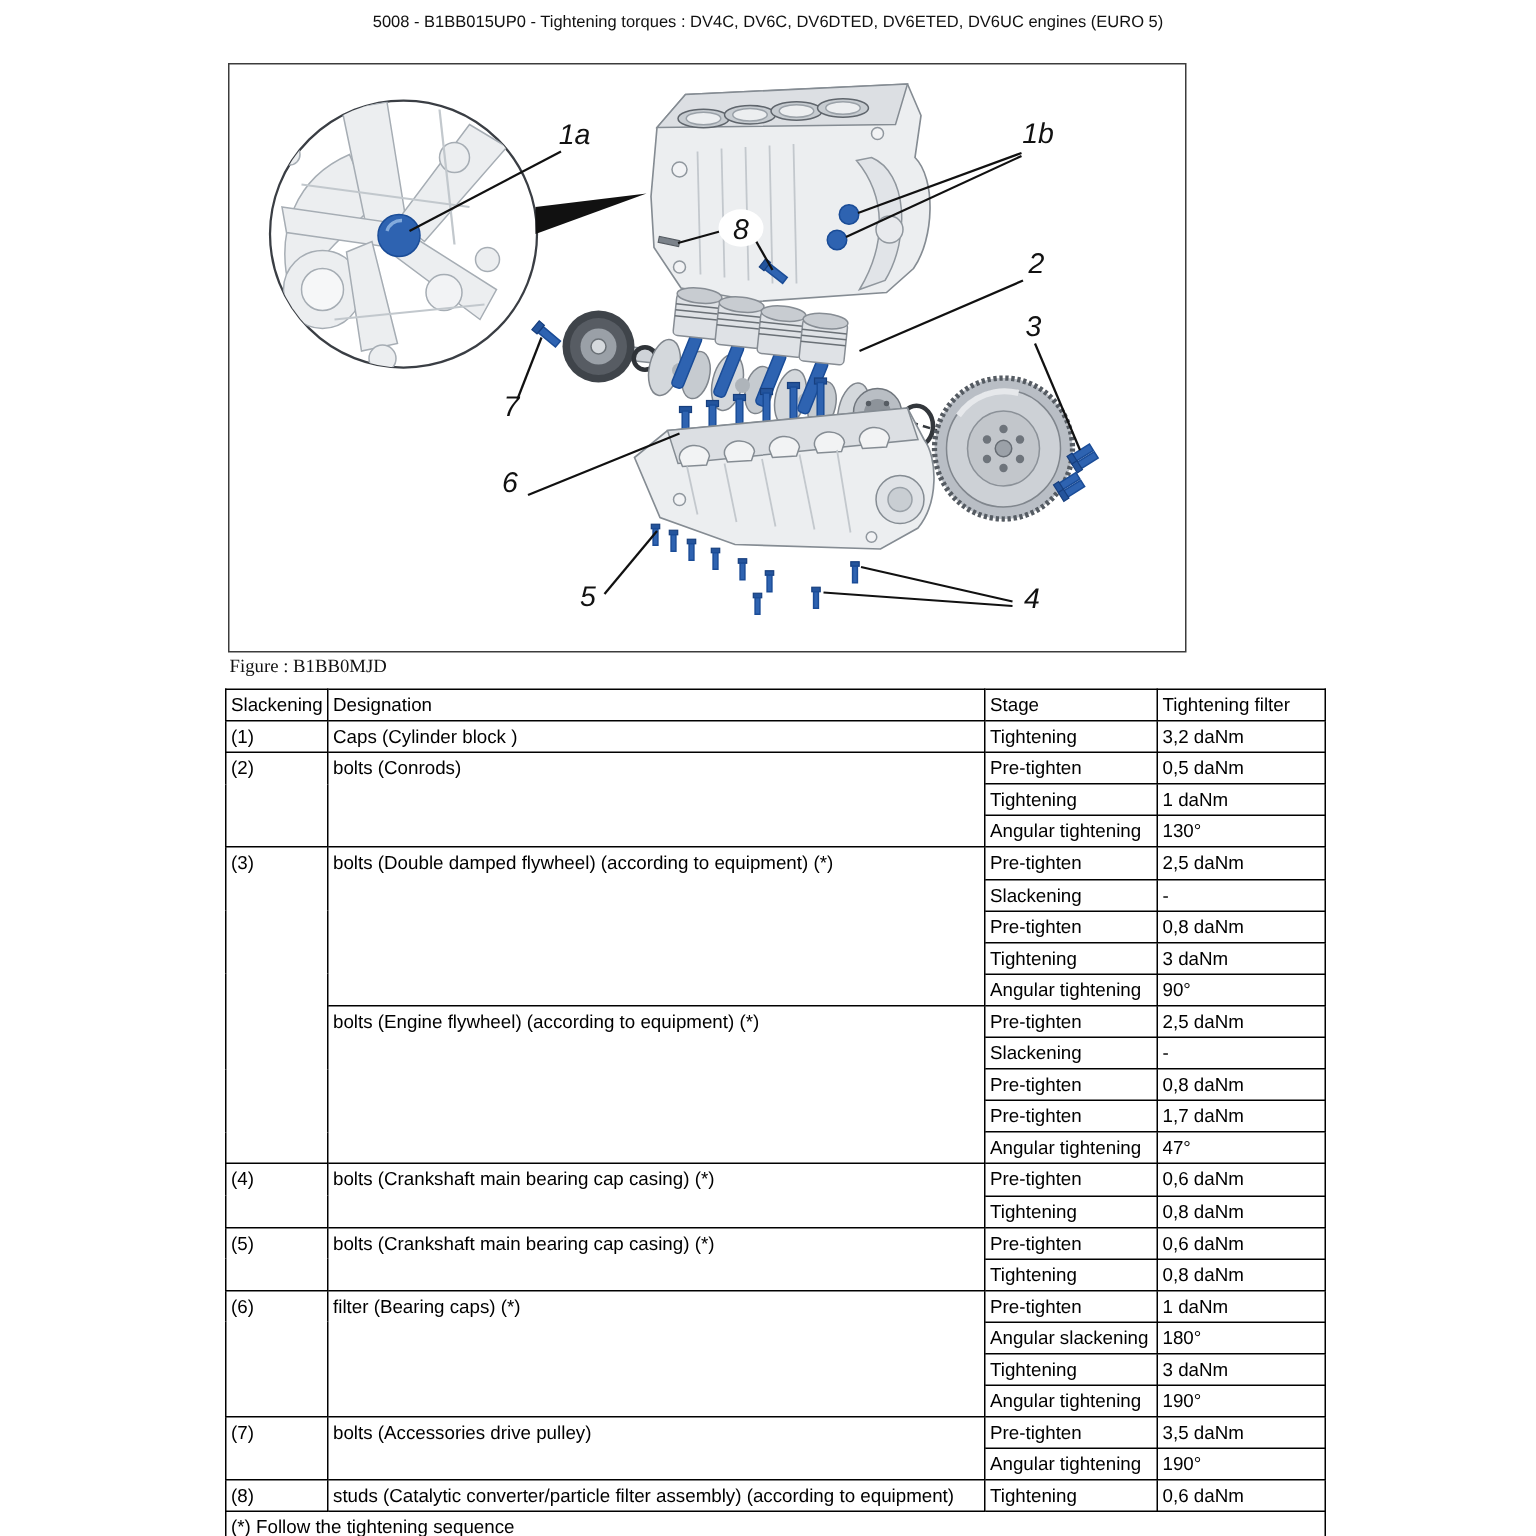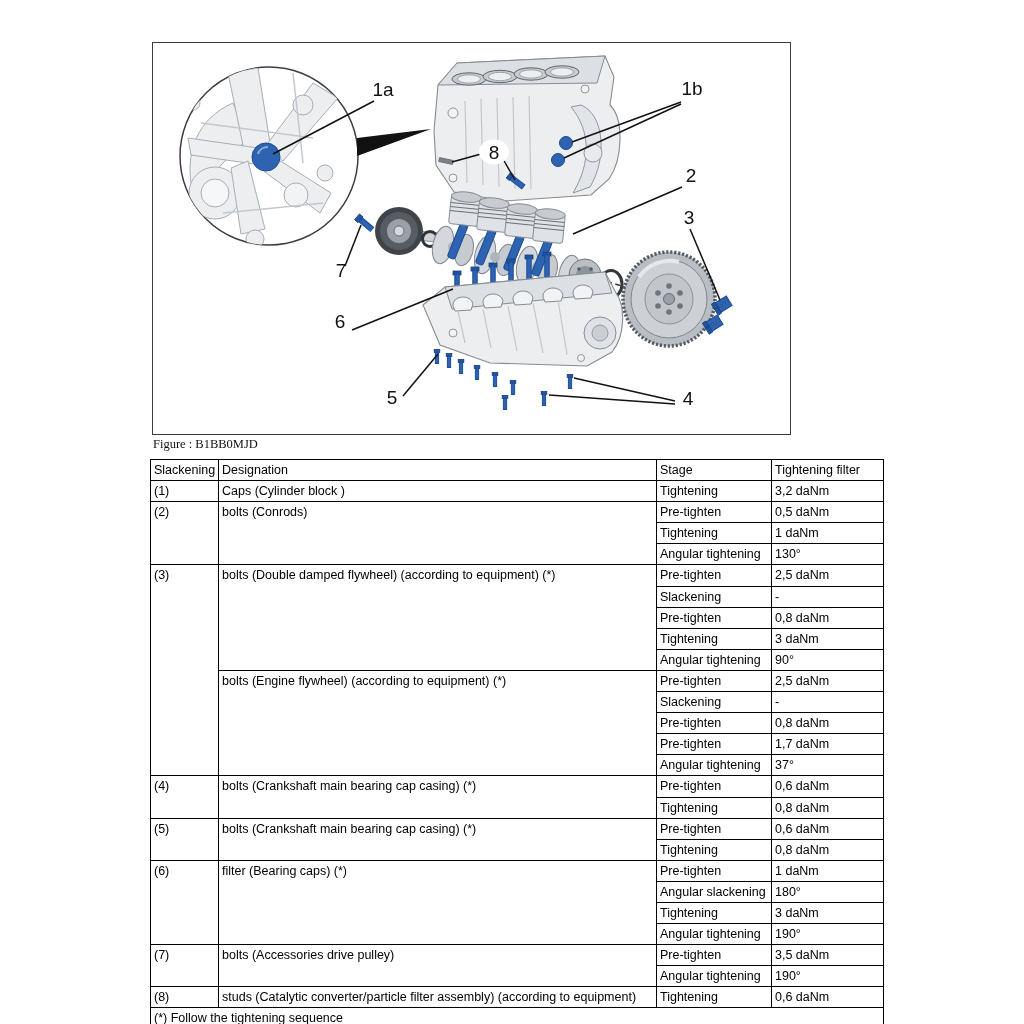"5008 - B1BB015UP0 - Tightening" div { html: none -> <div>5008 - B1BB015UP0 - Tightening torques : DV4C, DV6C, DV6DTED, DV6ETED, DV6UC engines (EURO 5)</div> }
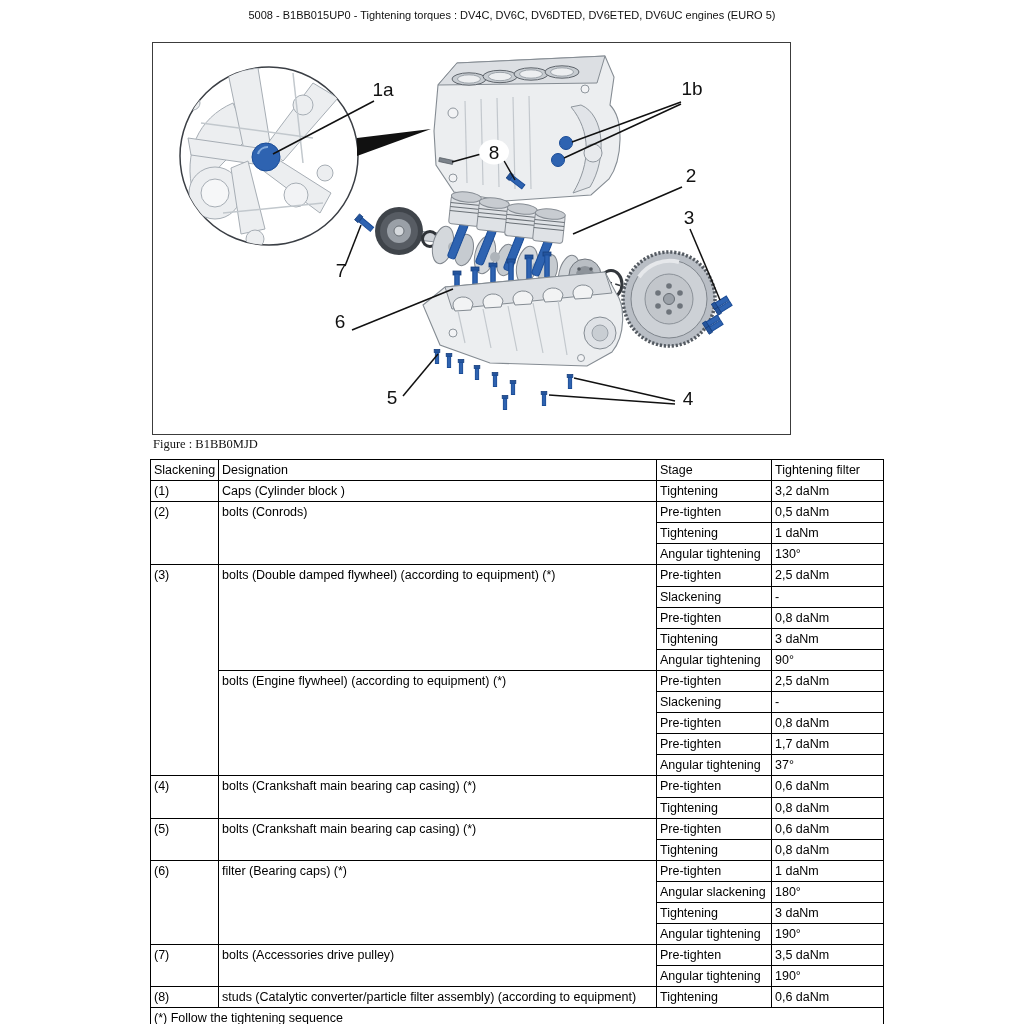"1a" #figure-box { font-style: none -> italic }
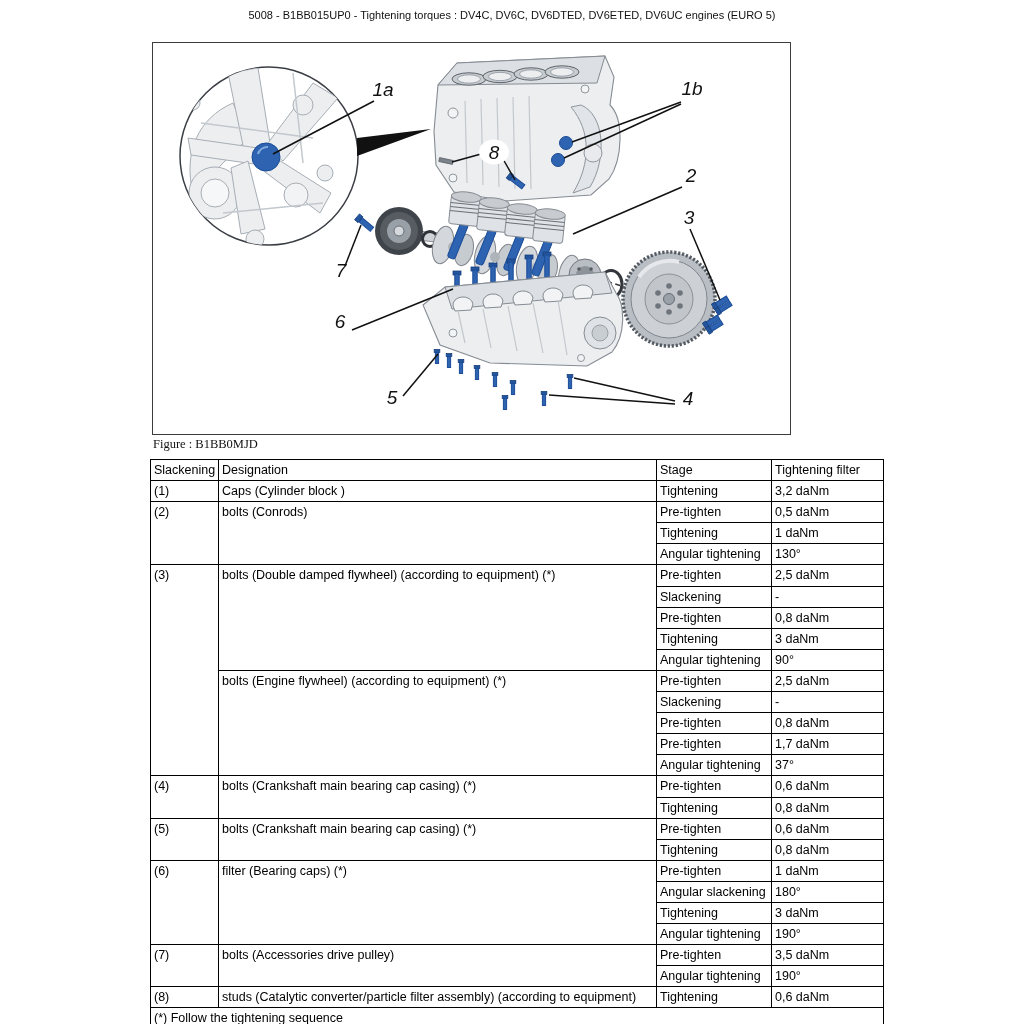"37°" td { text: 37 -> 47 }
